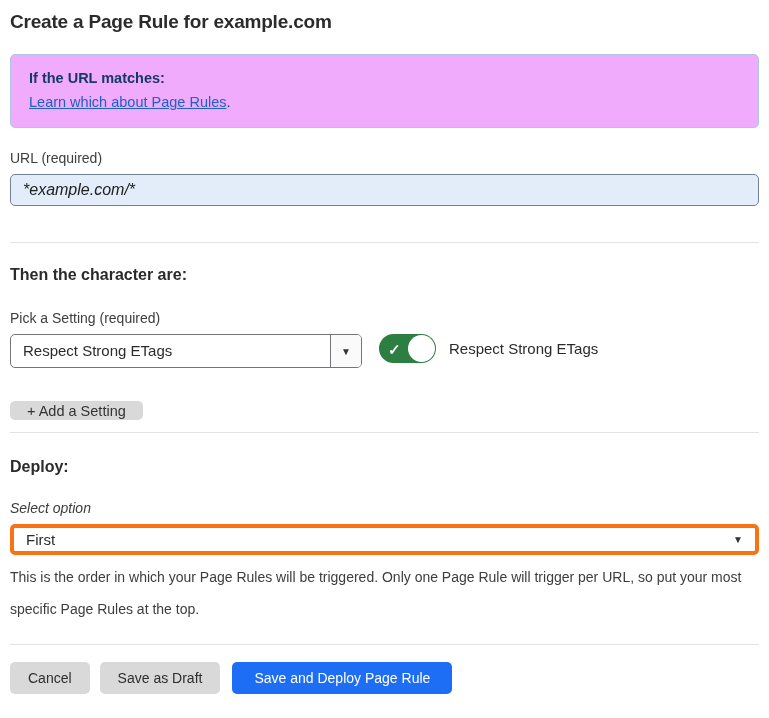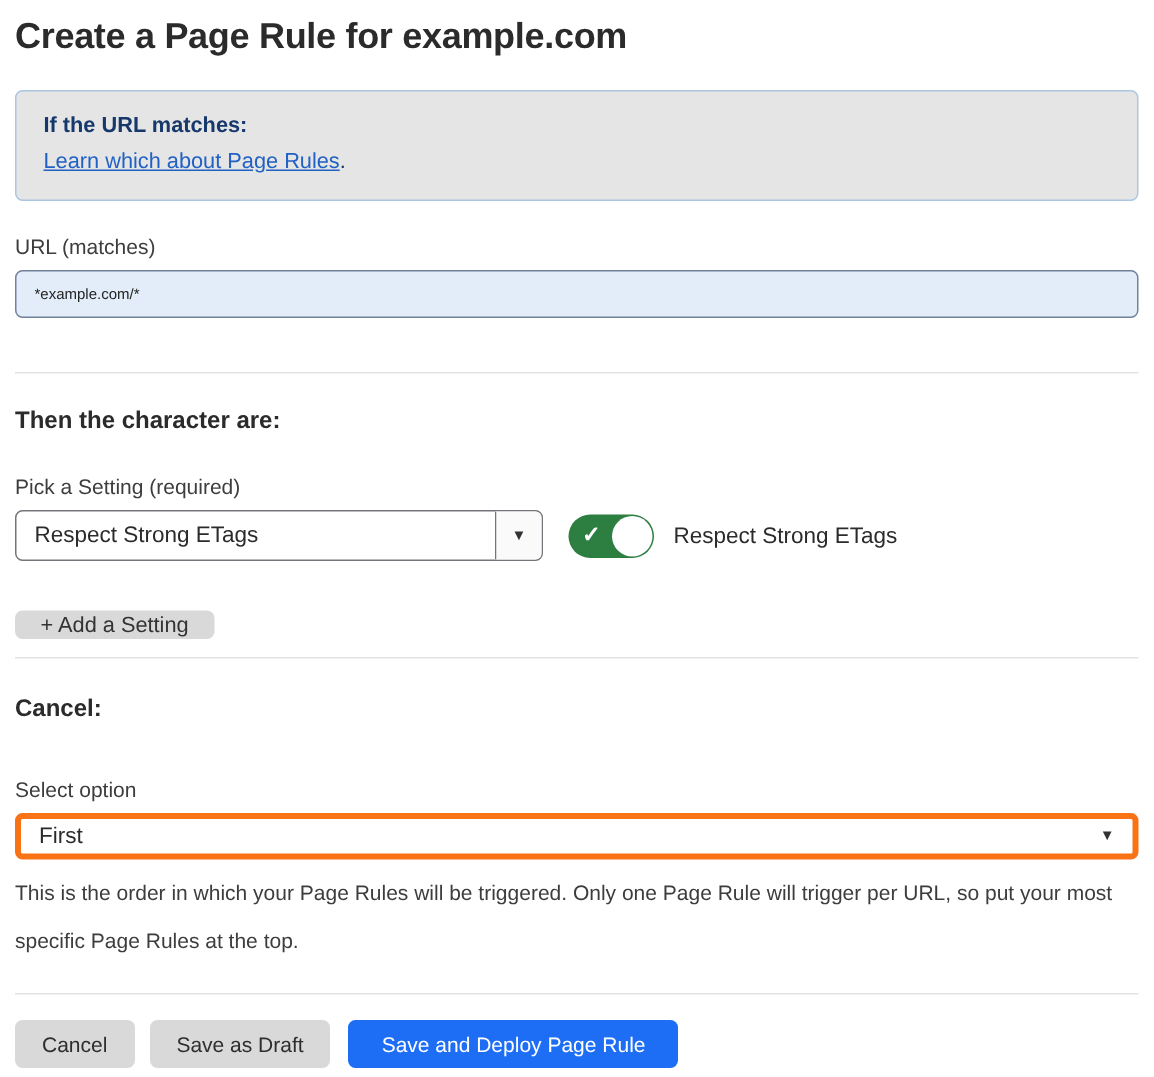"Create a Page Rule for" .page-title { font-size: 24px -> 19px }
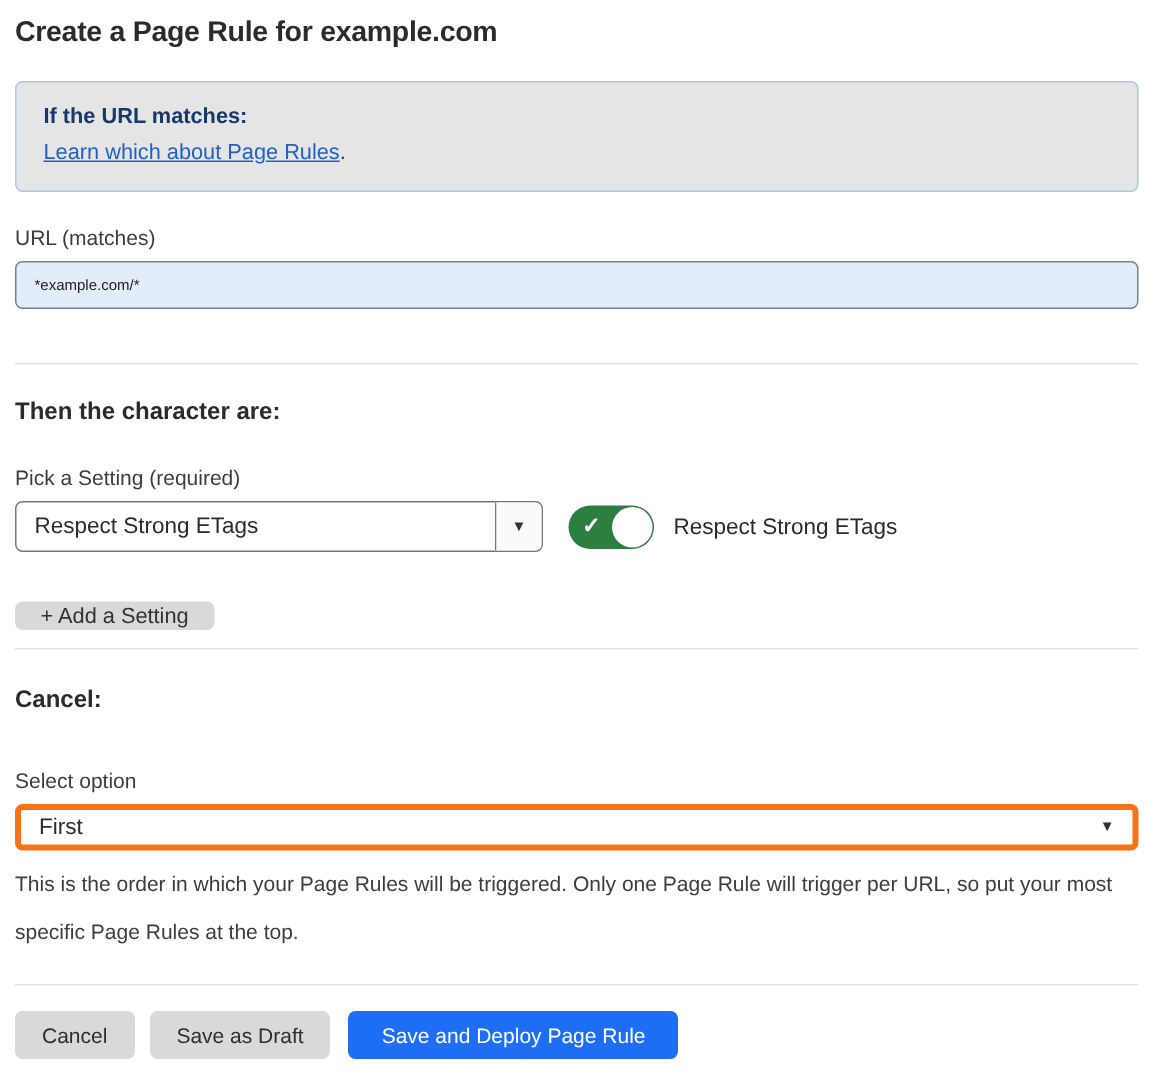"If the URL matches:" .info-box { background: #e5e5e5 -> #f0abfc }
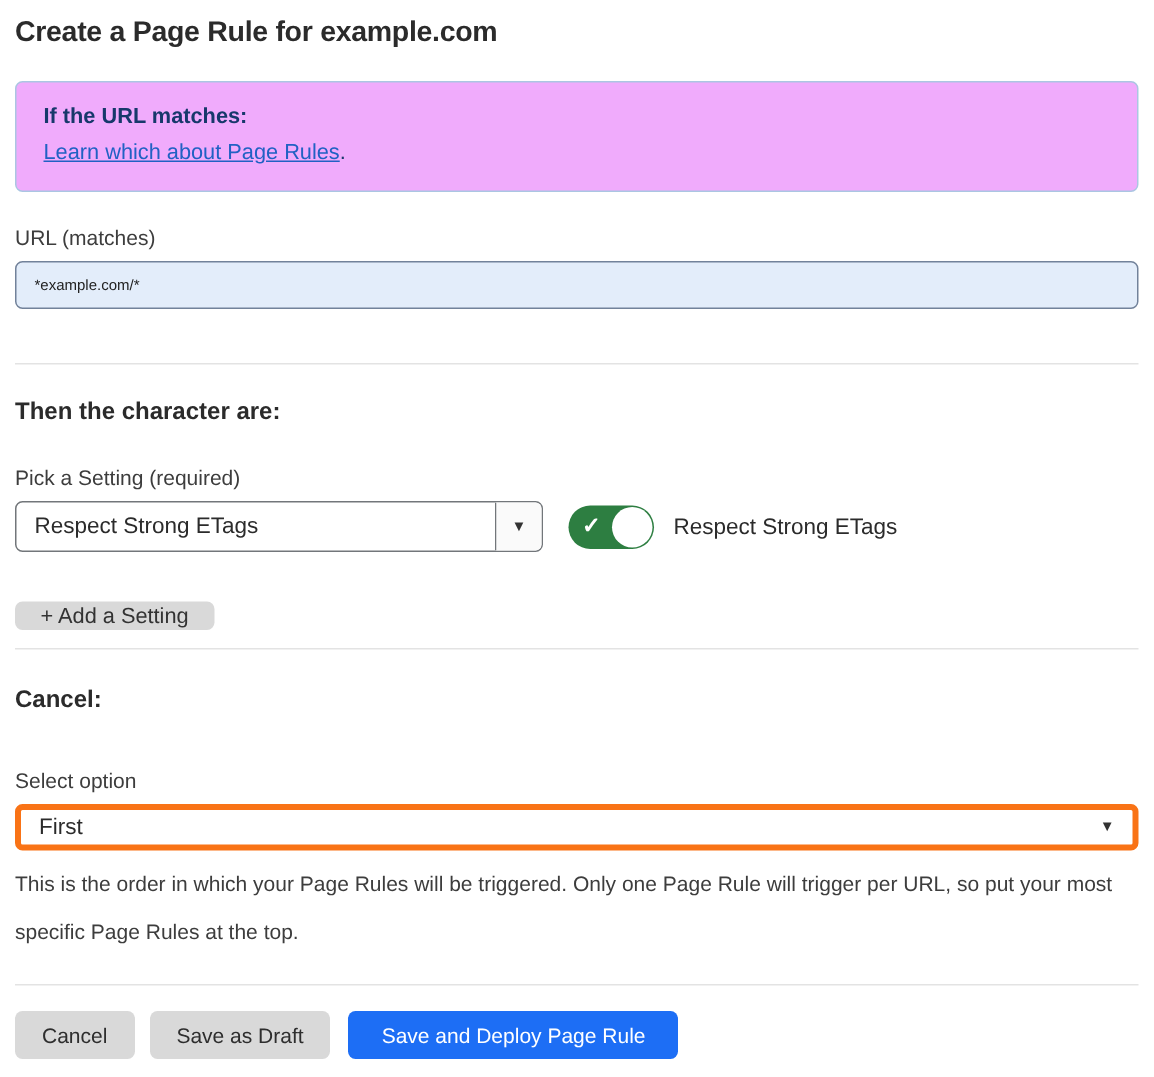"URL (matches)" div.field-label { text: matches -> required }
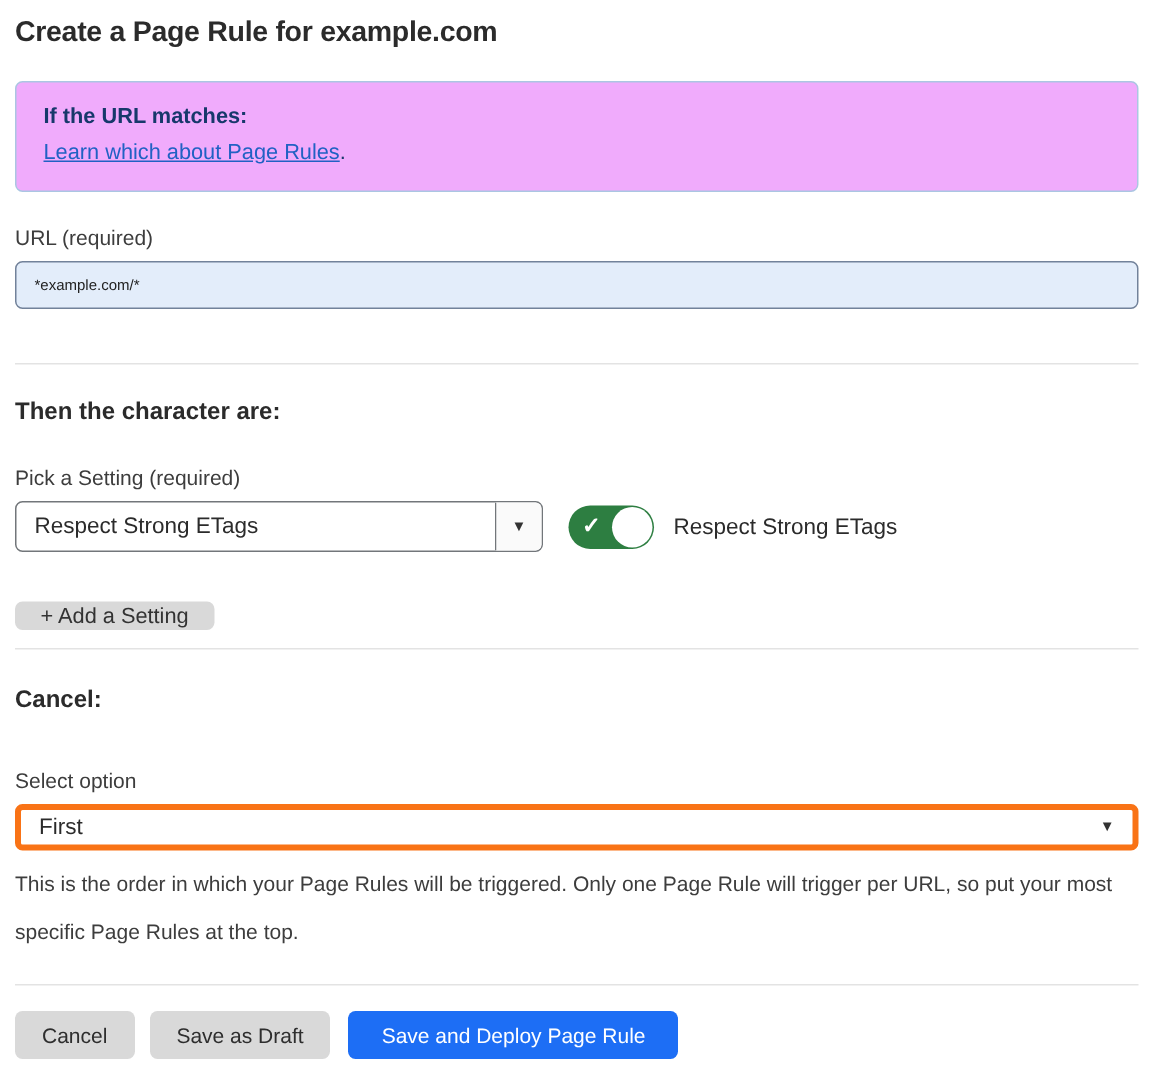"*example.com/*" .url-input { font-size: 10px -> 16px; font-style: none -> italic }
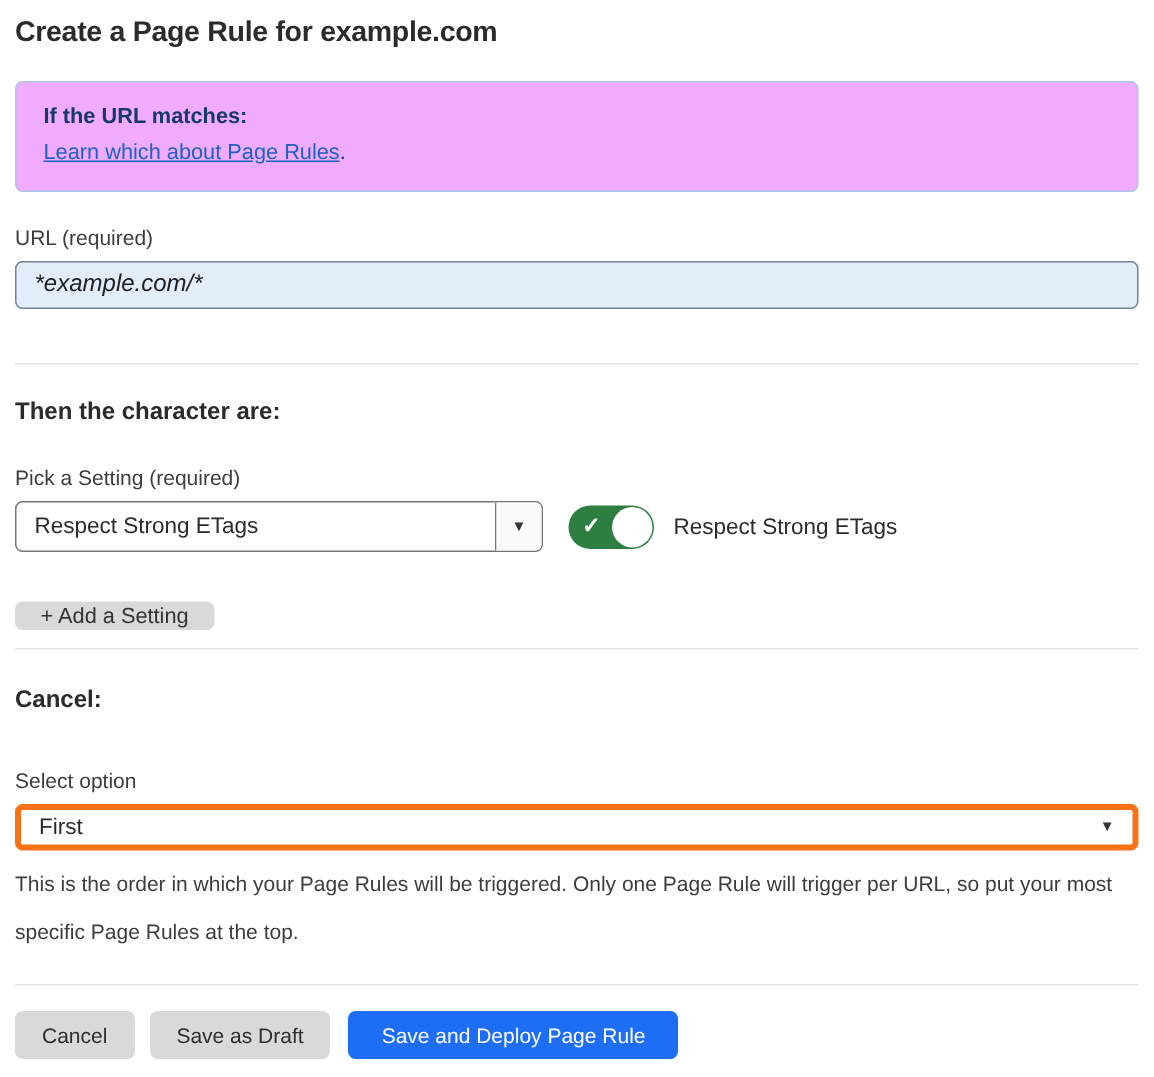"Respect Strong ETags" .setting-row { align-items: center -> flex-start }
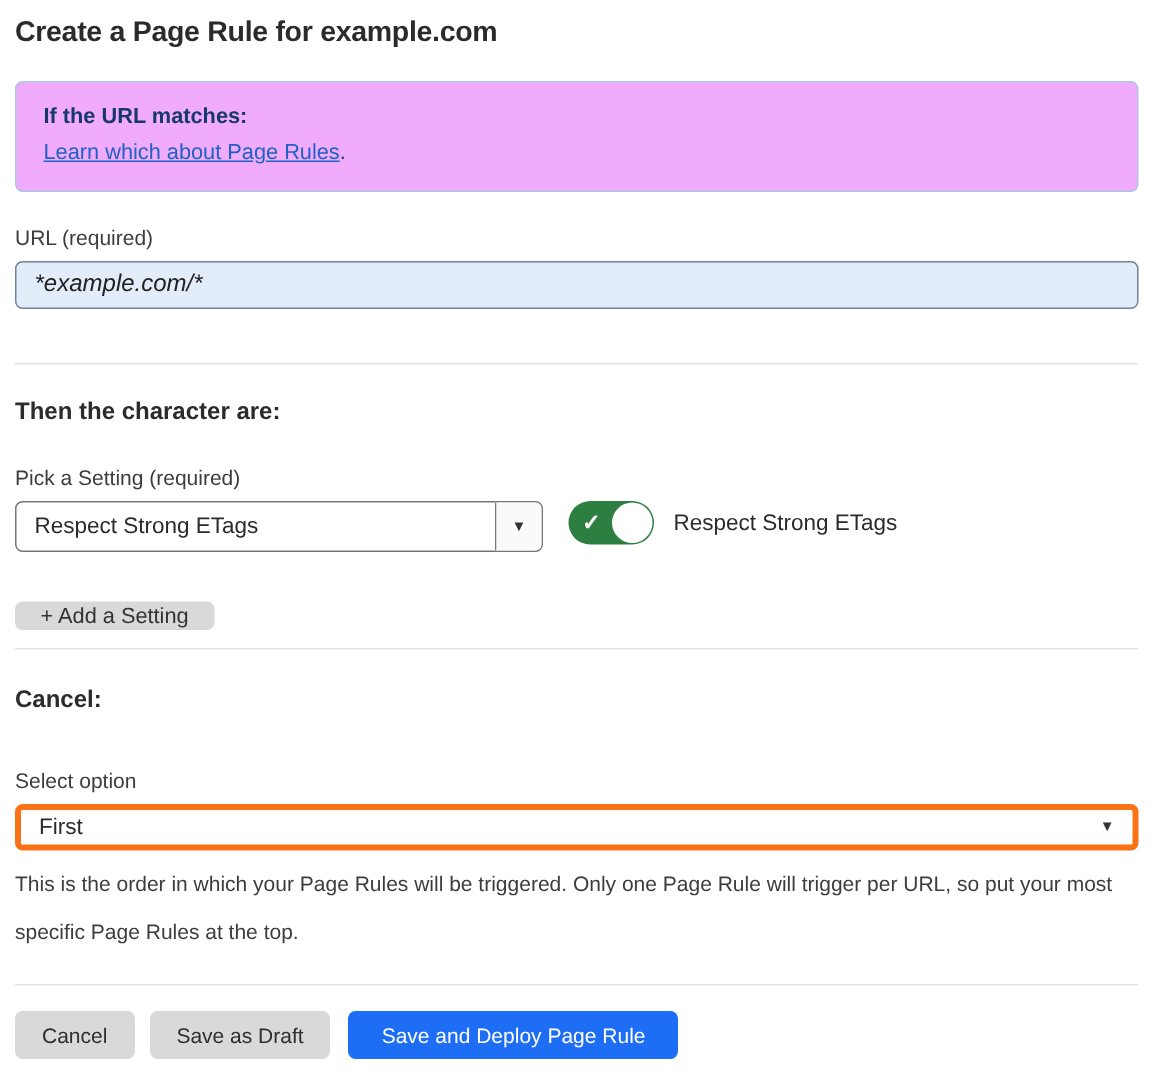"Cancel:" h2.section-heading { text: Cancel -> Deploy }
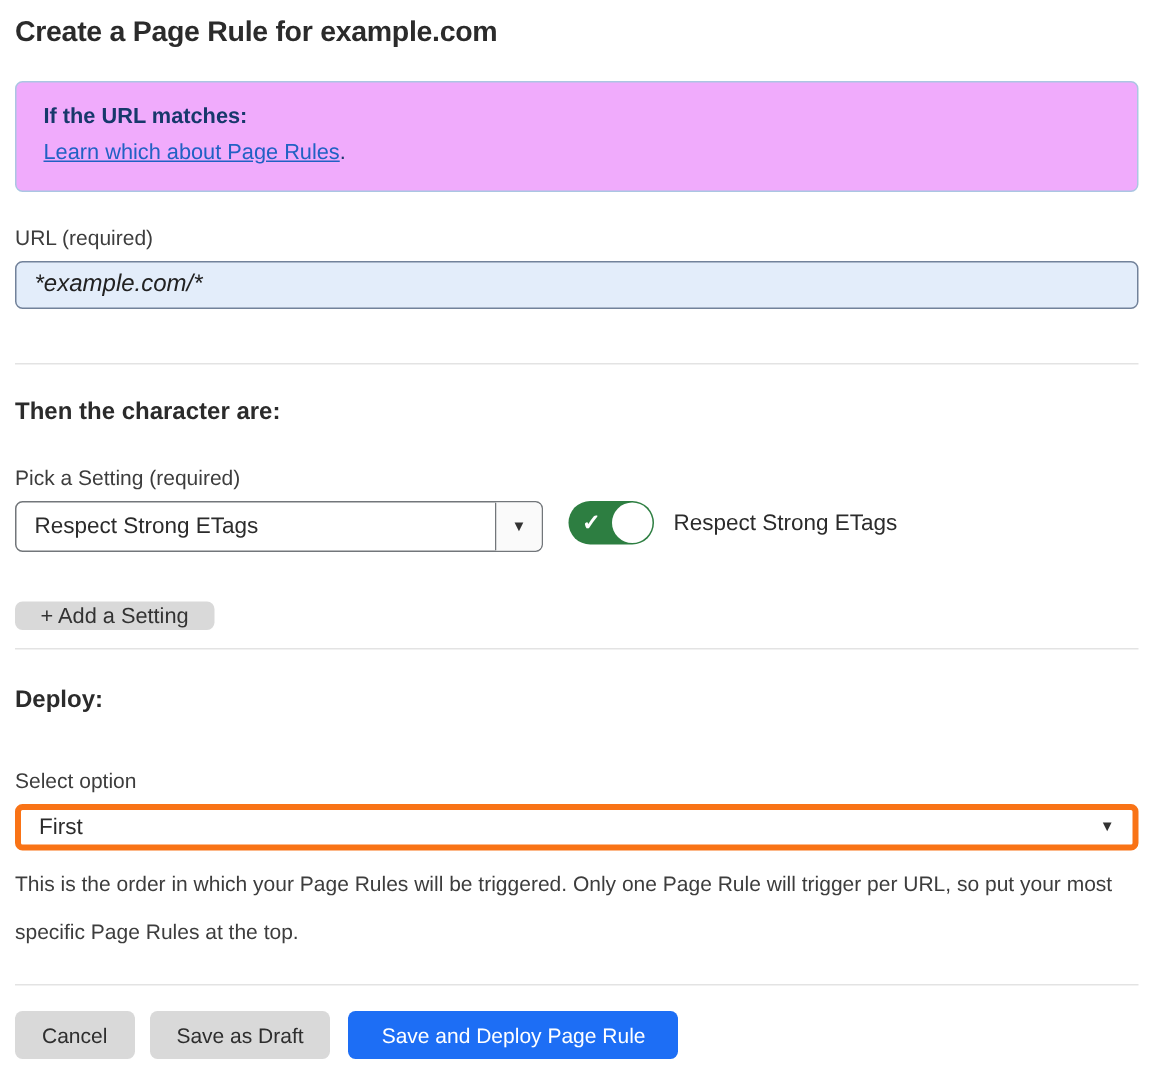"Select option" .order-label { font-style: none -> italic; margin-top: 36px -> 24px }
